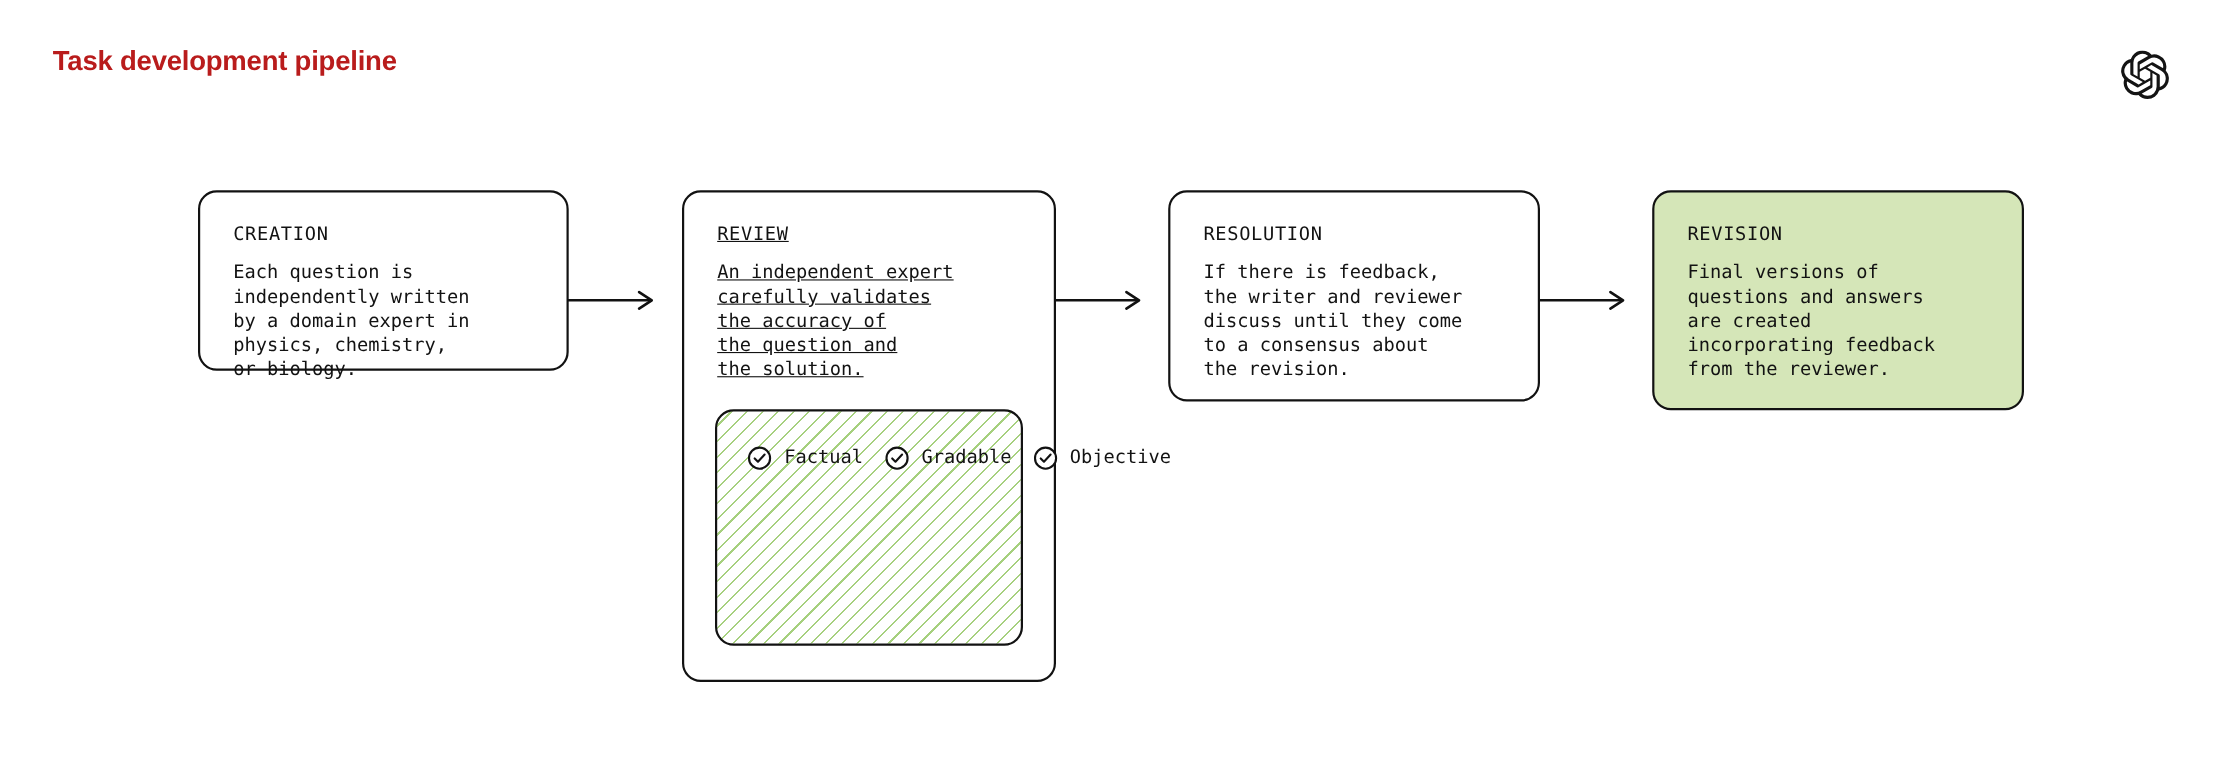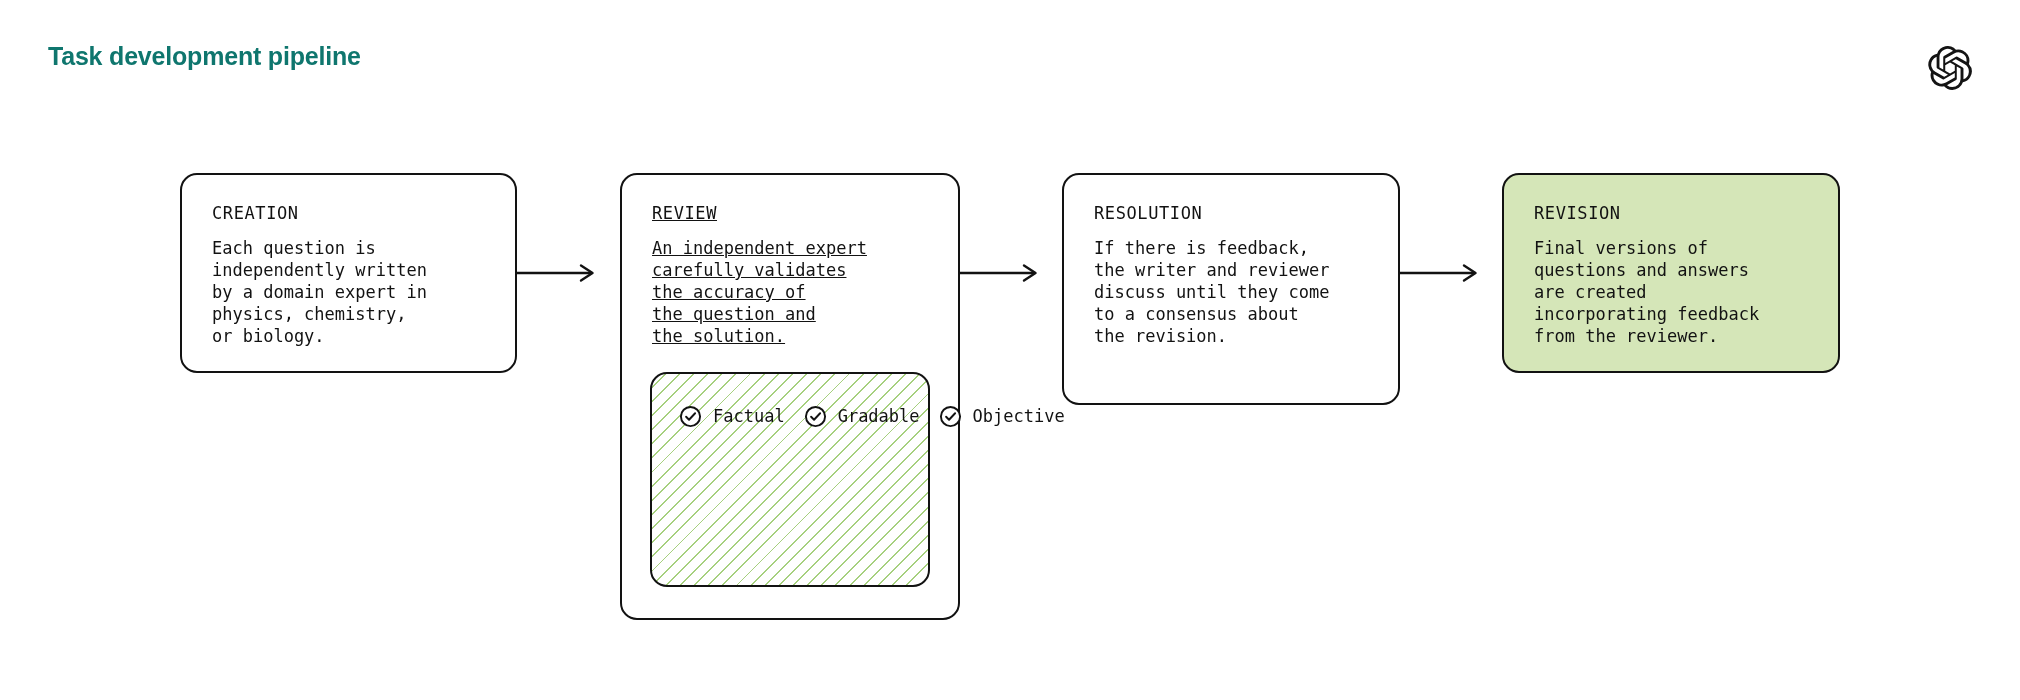"Task development pipeline" .page-title { color: #0f766e -> #b91c1c }
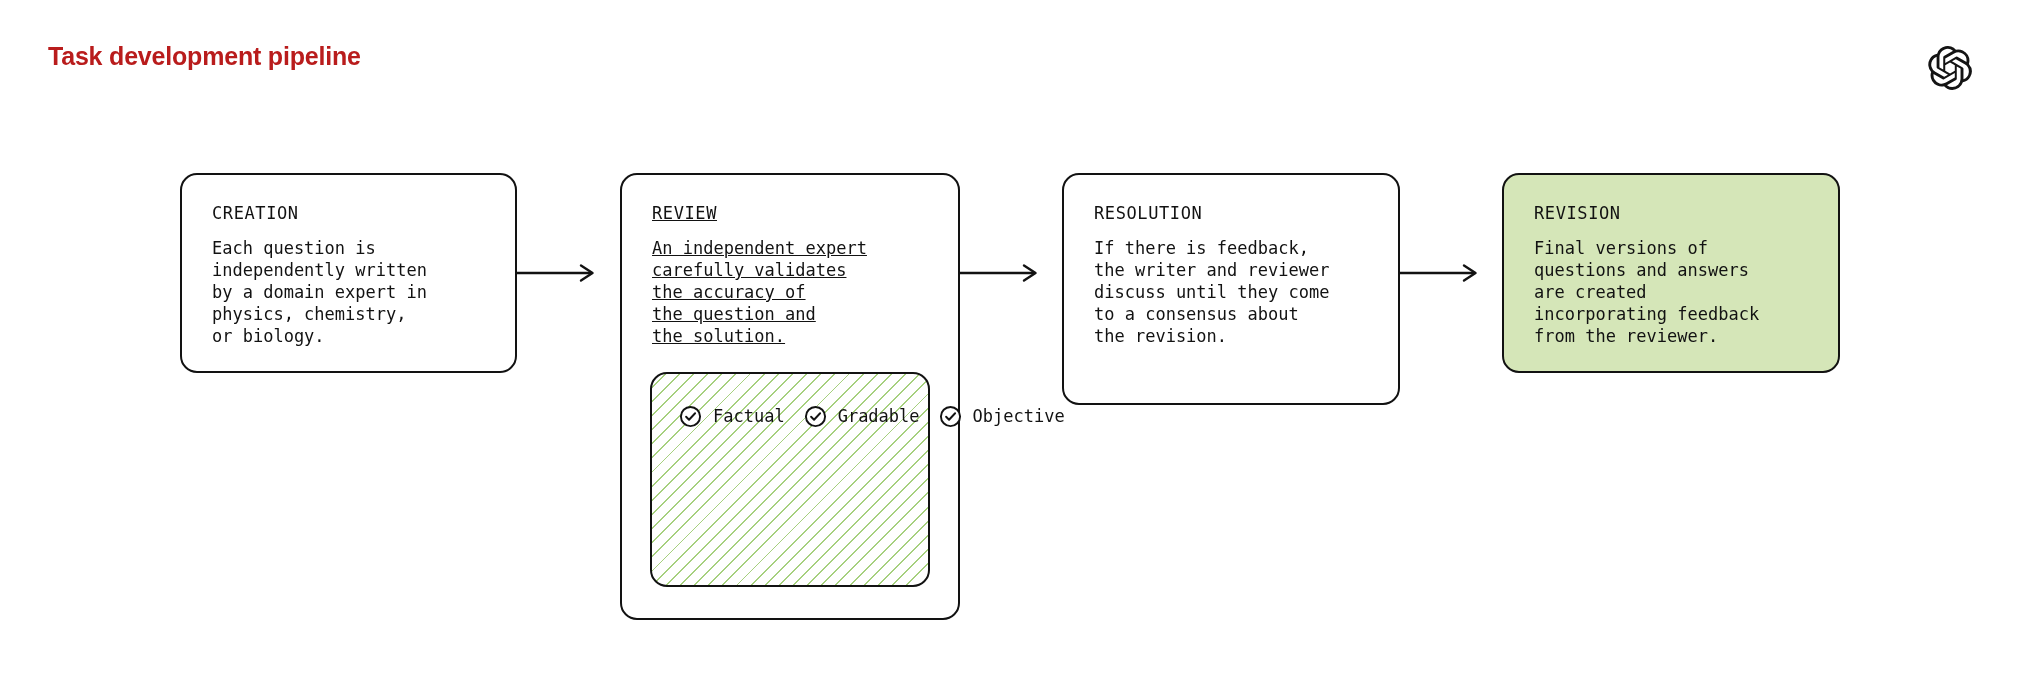"CREATION" .card.creation { height: 200px -> 164px }
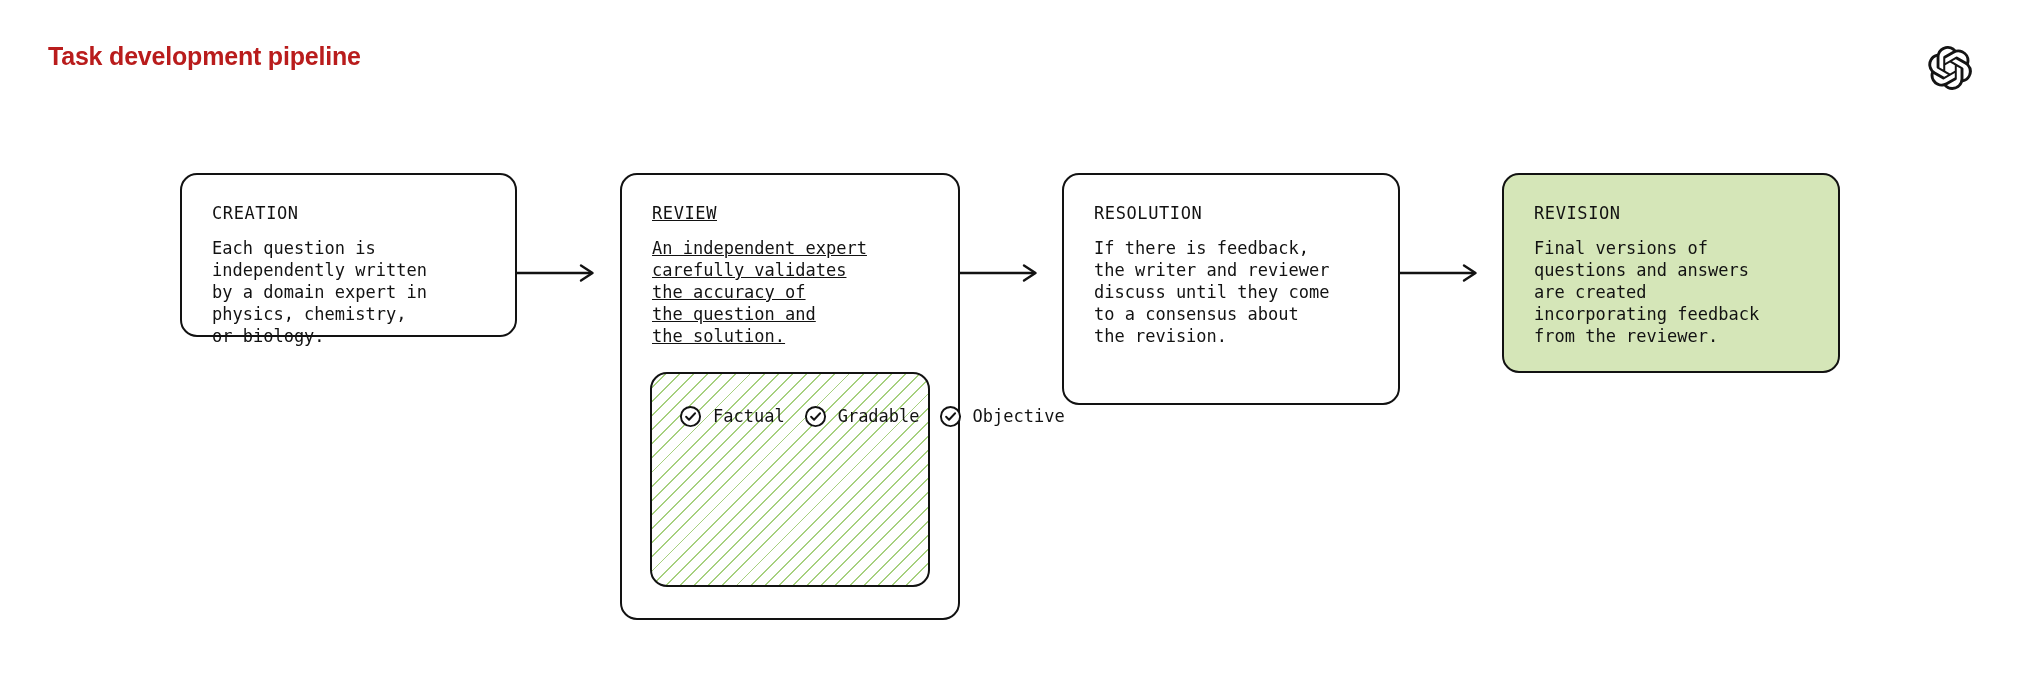"RESOLUTION" .card.resolution { height: 232px -> 192px }
